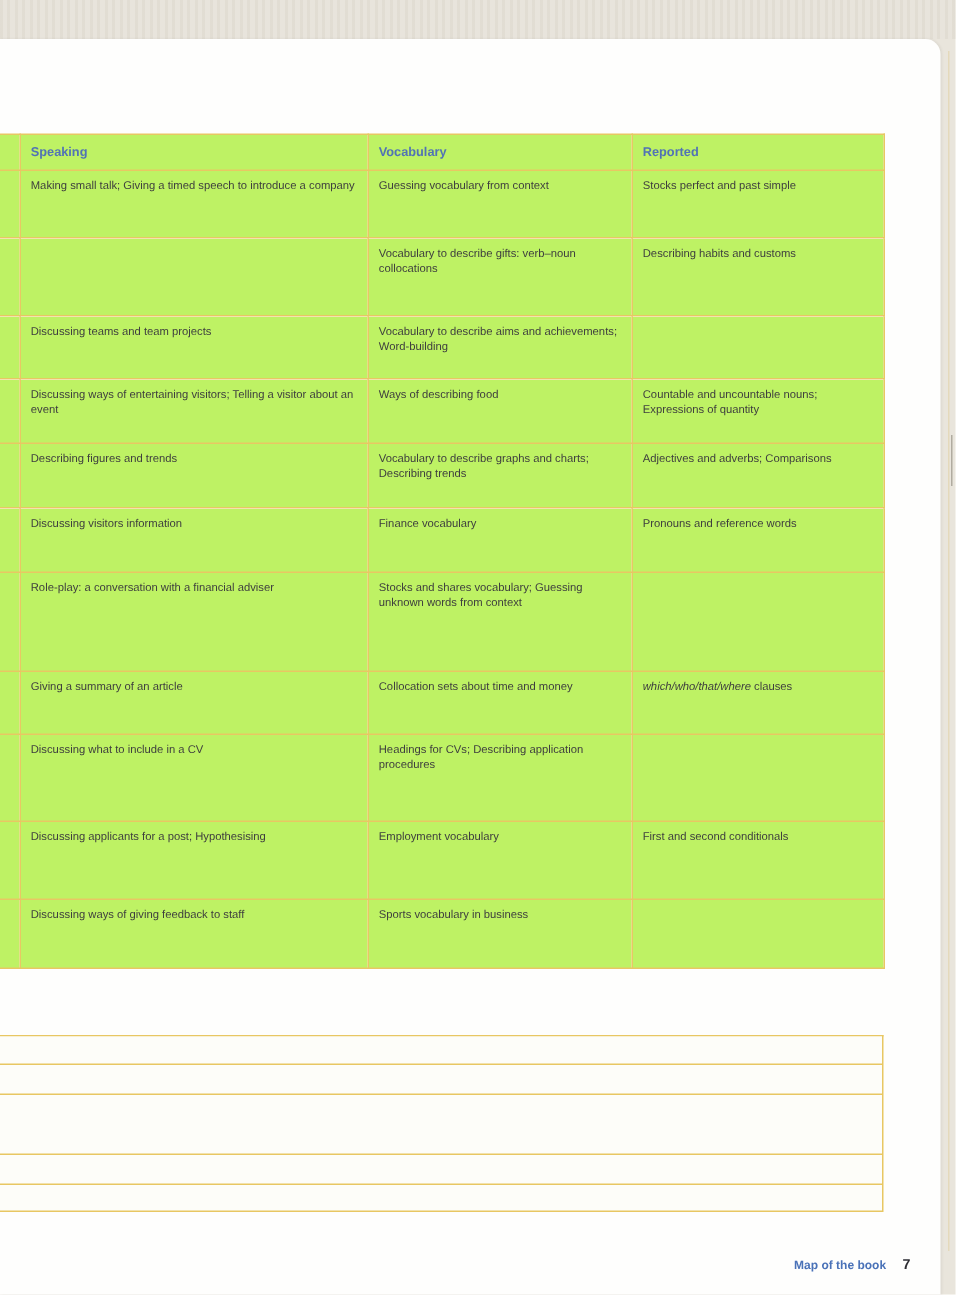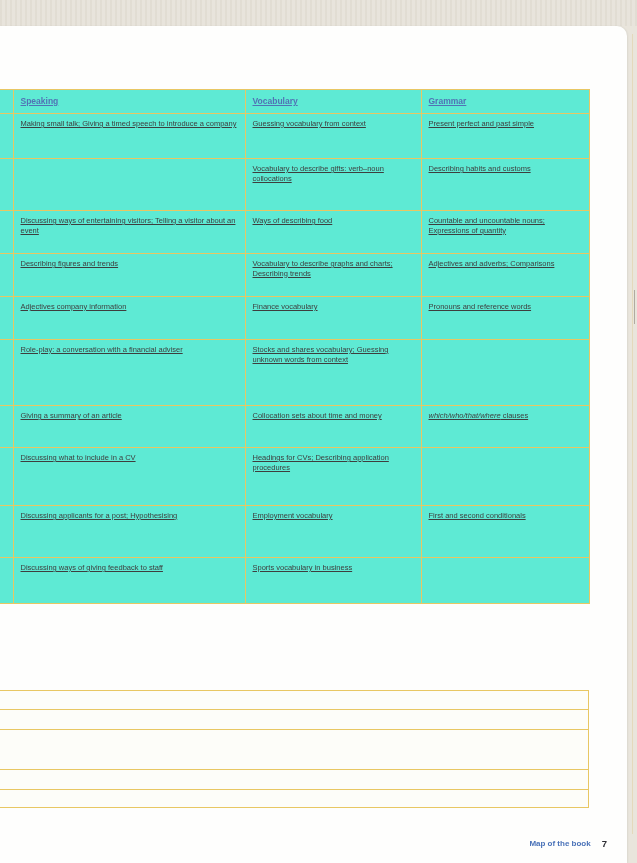"Speaking" table.map td, table.map th { background: #5eead4 -> #bef264; text-decoration: underline -> none }
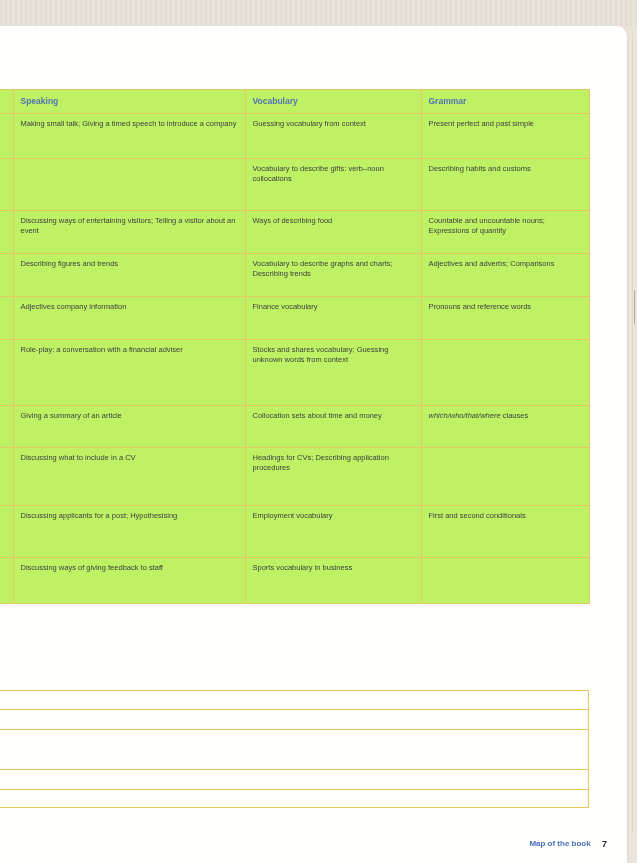"Grammar" th { text: Grammar -> Reported }
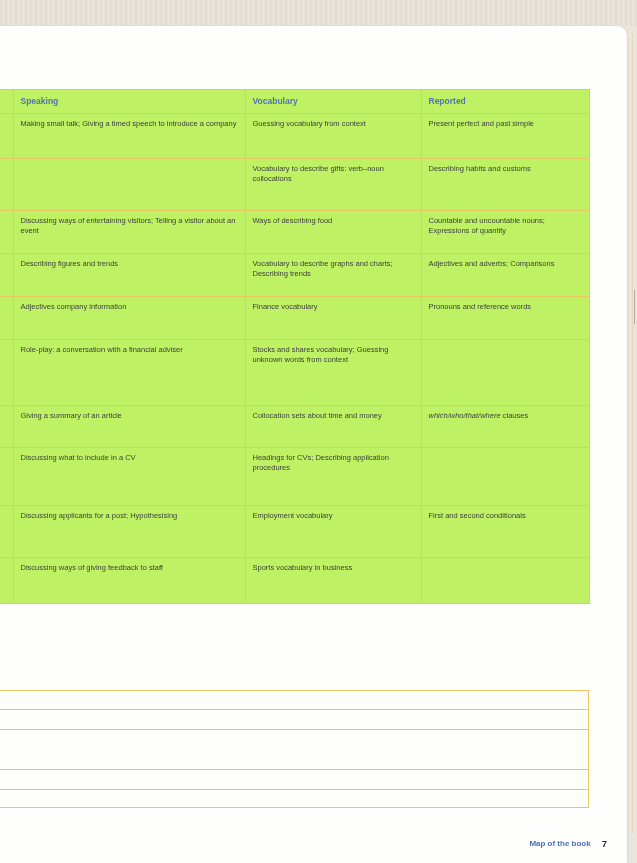"Present perfect and past simple" td { text: Present -> Stocks }
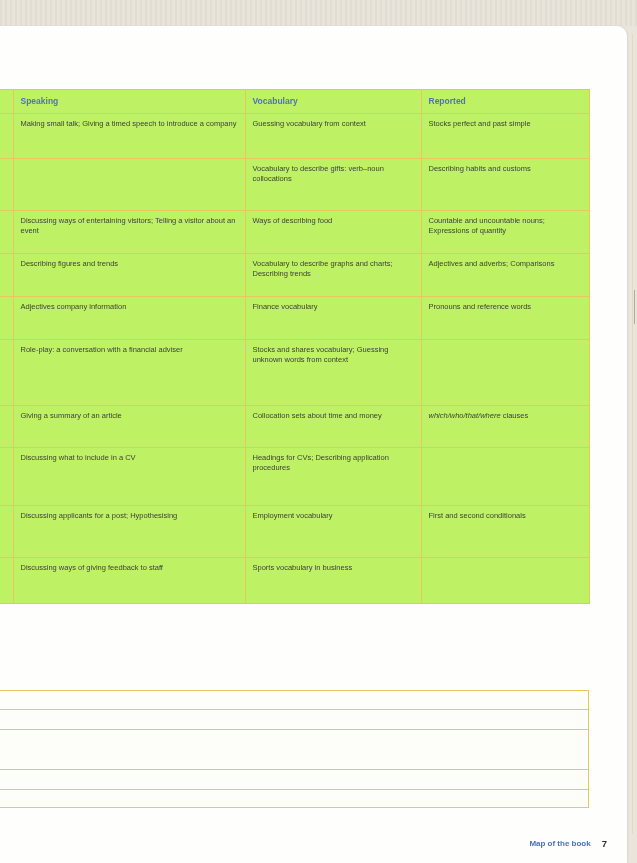"Discussing teams and team projects" tr.rh2 { html: none -> <tr> <td></td> <td>Discussing teams and team projects</td> <td>Vocabulary to describe aims and achievements; Word-building</td> <td></td> </tr> }
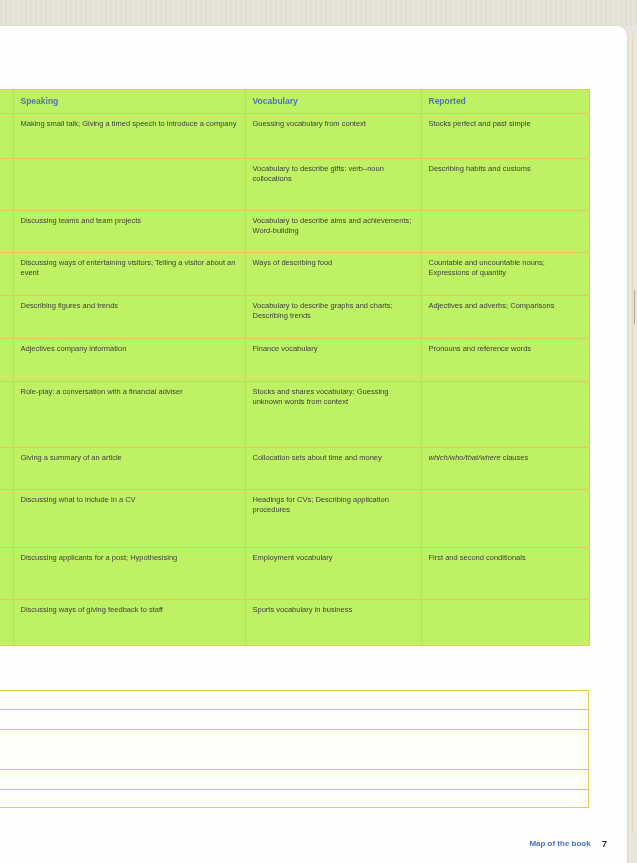"Adjectives company information" td { text: Adjectives company -> Discussing visitors }
